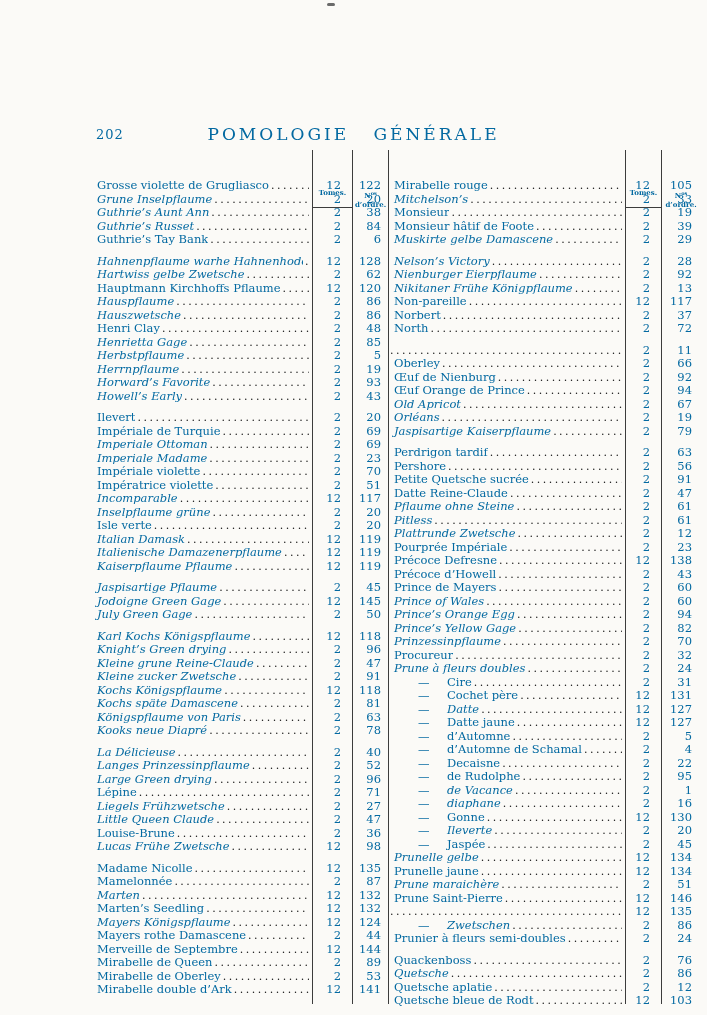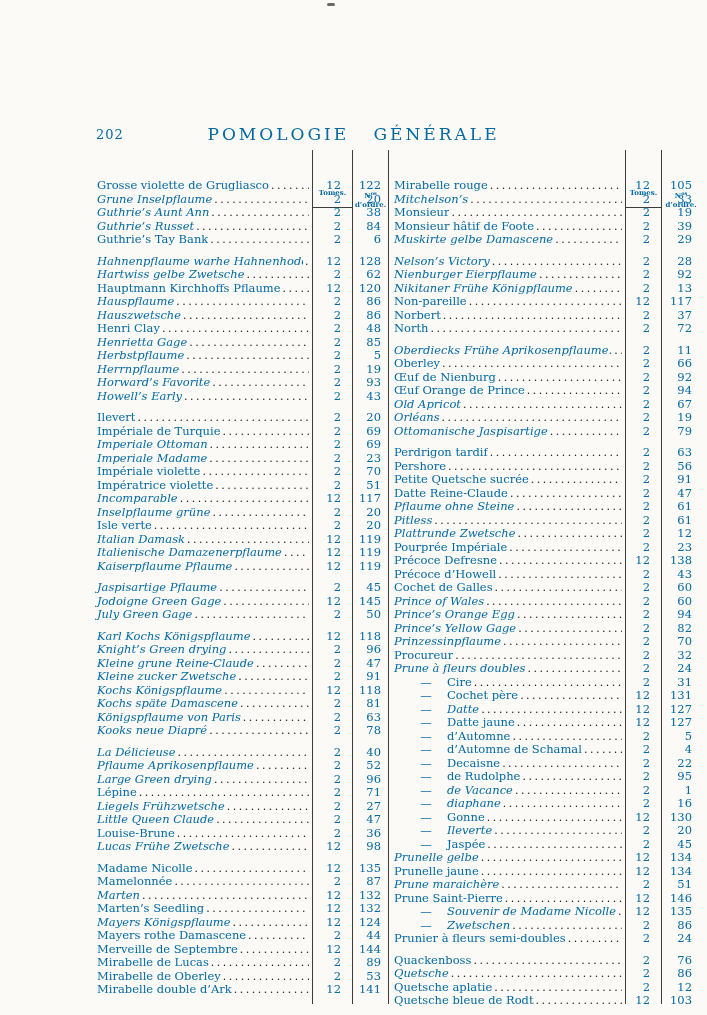"Mirabelle rouge" .col-right .nm { text-align: center -> none }
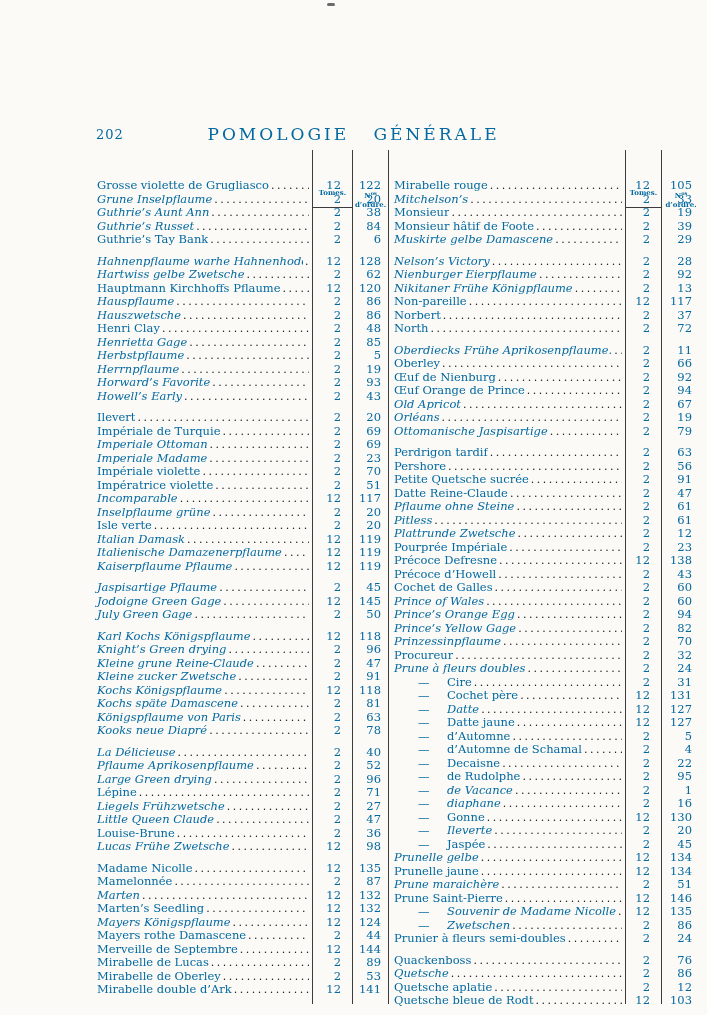"Oberdiecks Frühe Aprikosenpflaume." span.nm { html: <span>Oberdiecks Frühe Aprikosenpflaume.</span> -> none }
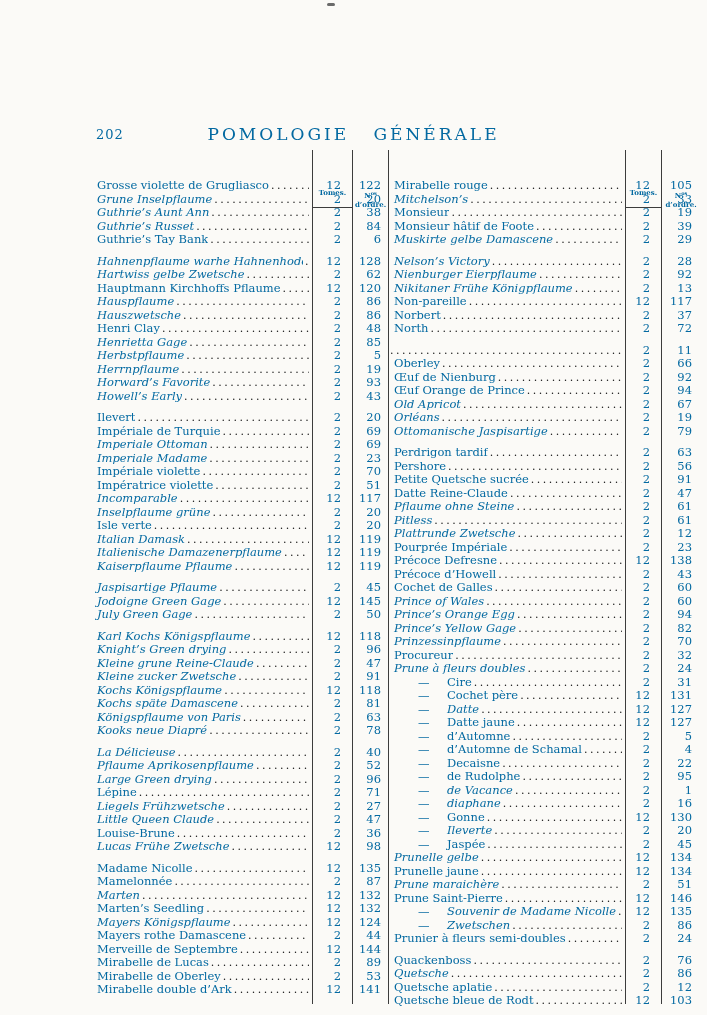"Ottomanische Jaspisartige" span.nm { text: Ottomanische Jaspisartige -> Jaspisartige Kaiserpflaume }
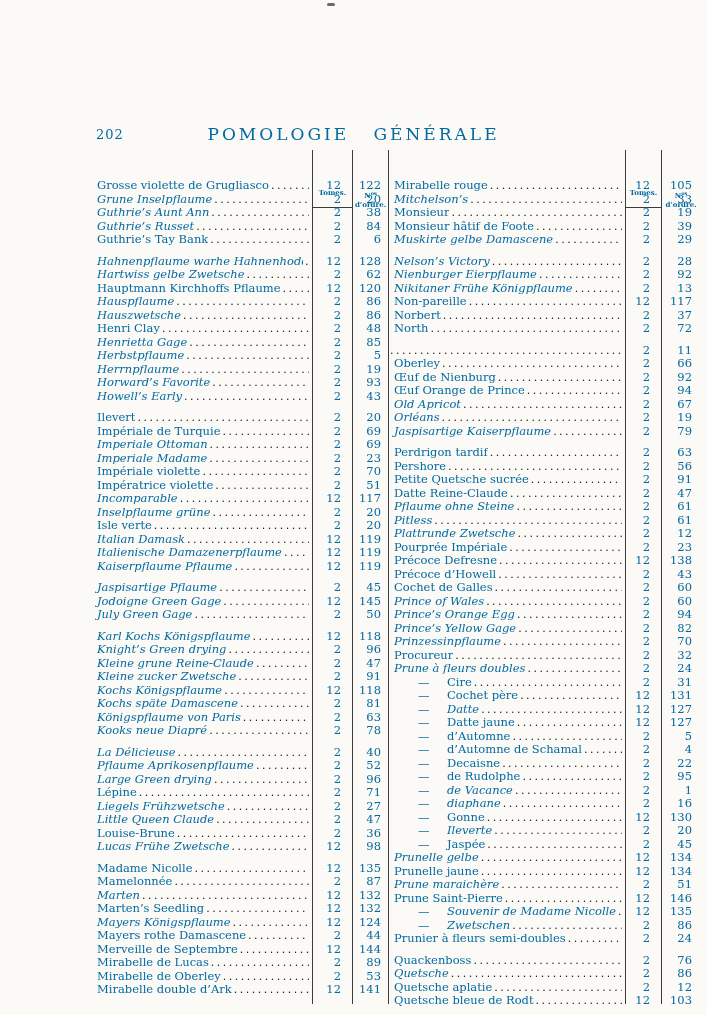"Cochet de Galles" span.nm { text: Cochet de Galles -> Prince de Mayers }
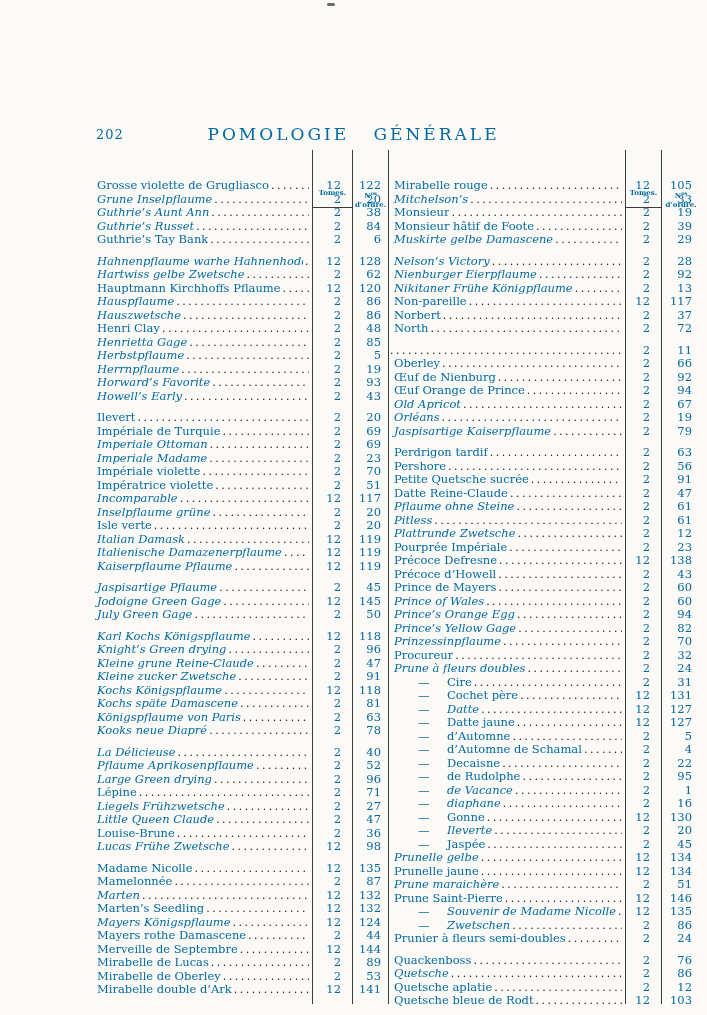"Pflaume Aprikosenpflaume" span.nm { text: Pflaume Aprikosenpflaume -> Langes Prinzessinpflaume }
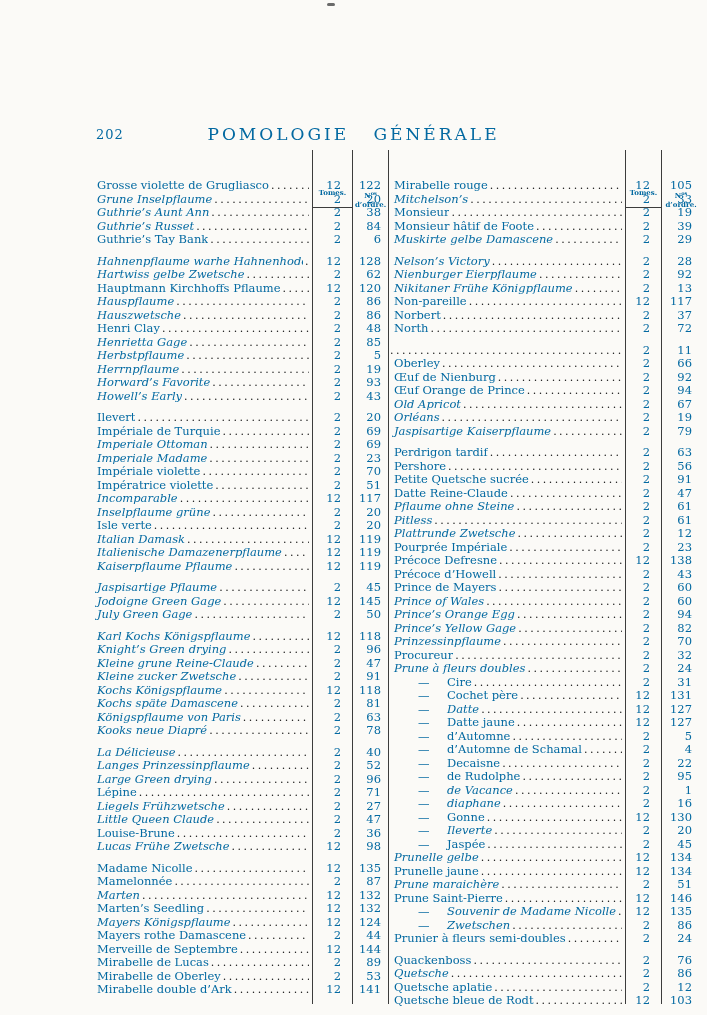"— Souvenir de Madame Nicolle" span.nm { html: <span><span>—</span>Souvenir de Madame Nicolle</span> -> none }
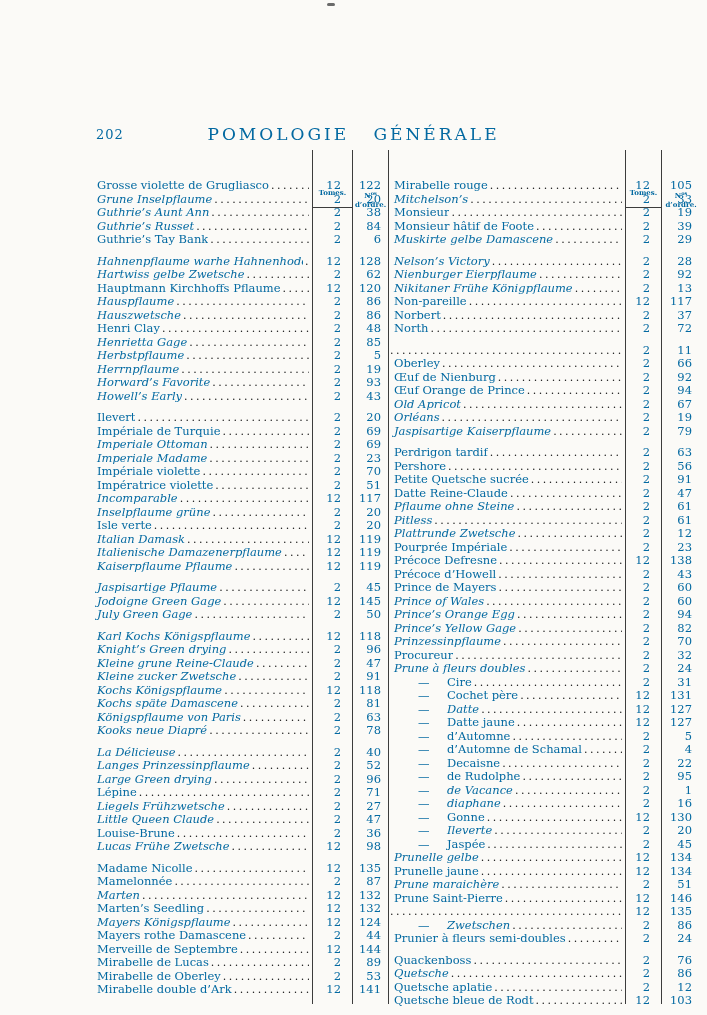"Mirabelle de Lucas" span.nm { text: Lucas -> Queen }
